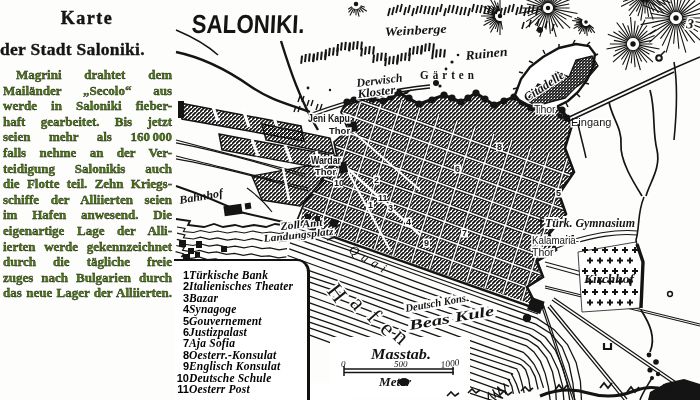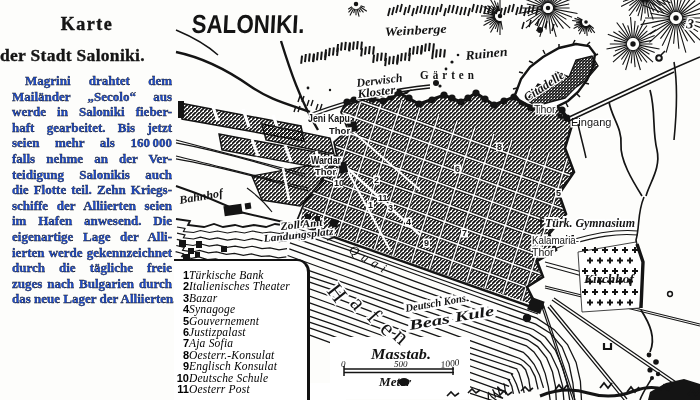"Karte" #t1 { margin-top: 14px -> 8px }
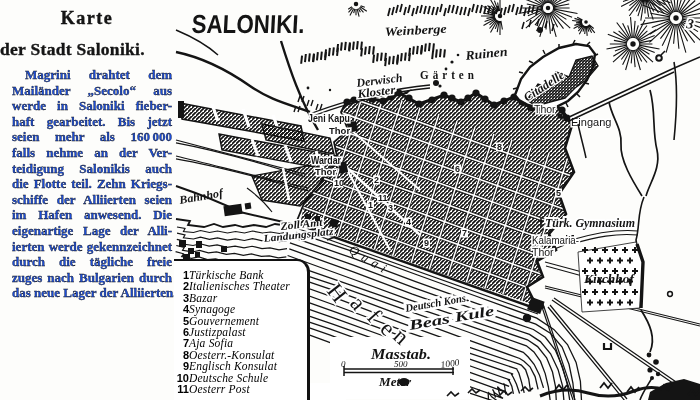"Magrini drahtet dem" #para { color: #1d4ed8 -> #4d7c0f; padding: 0 2px 0 12px -> 0 2px 0 3px }
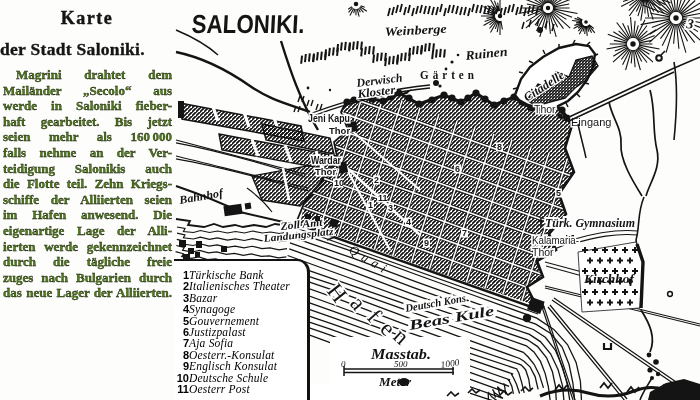"Türkische Bank" .nm { font-weight: normal -> bold }
